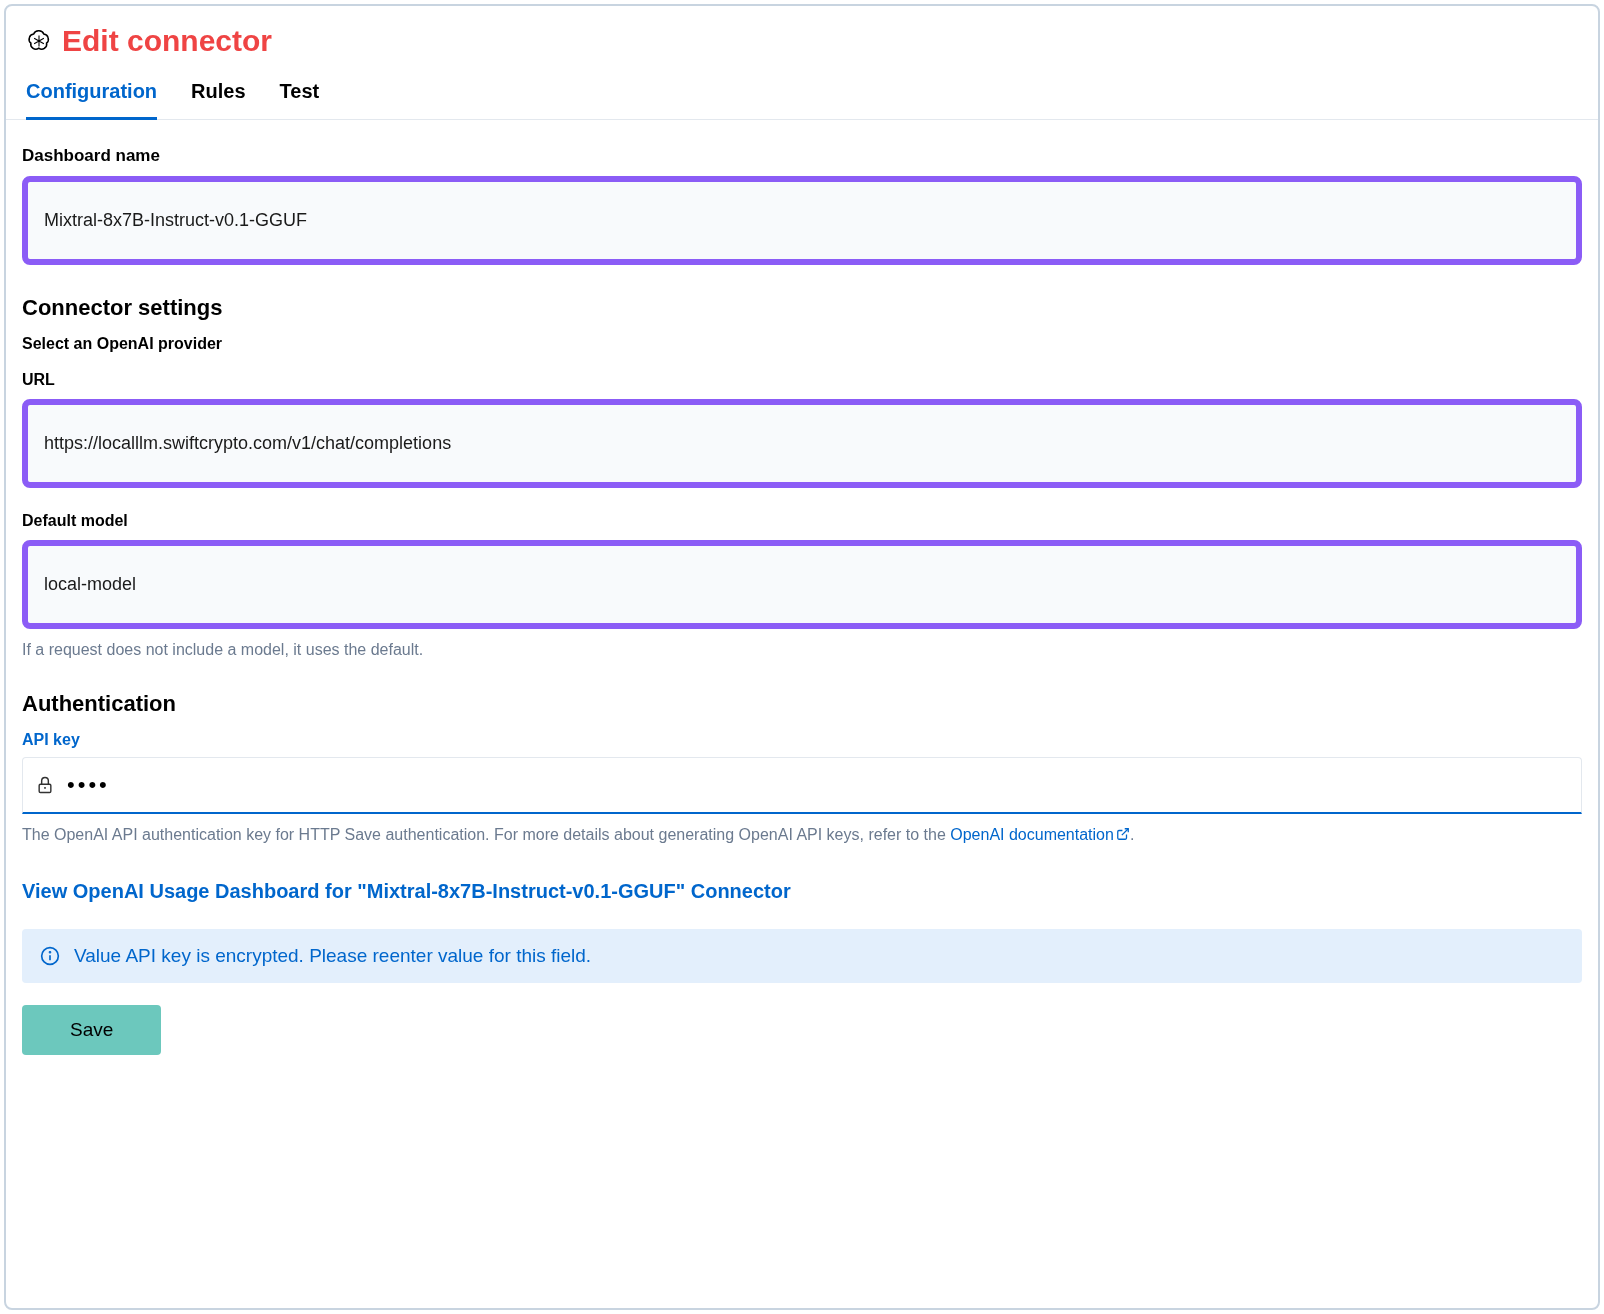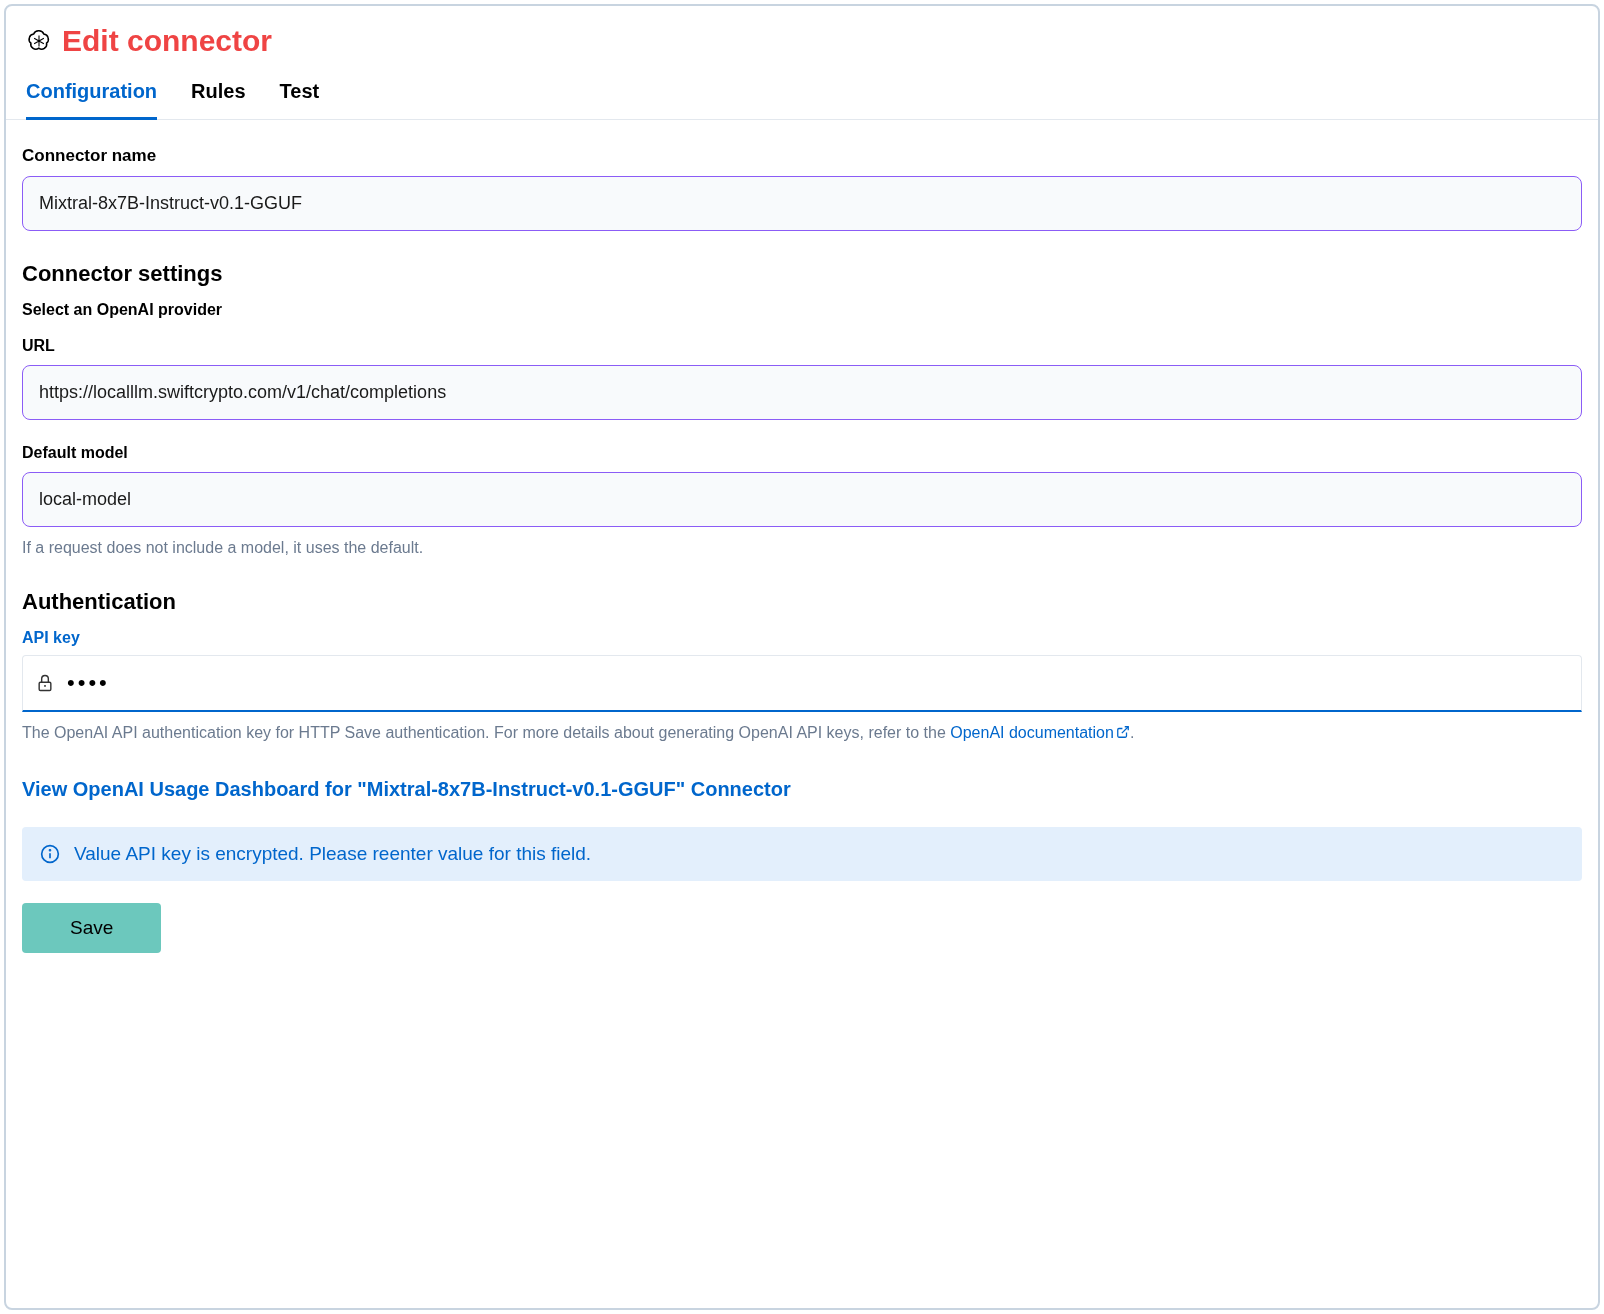"Connector name" label.field-label { text: Connector -> Dashboard }
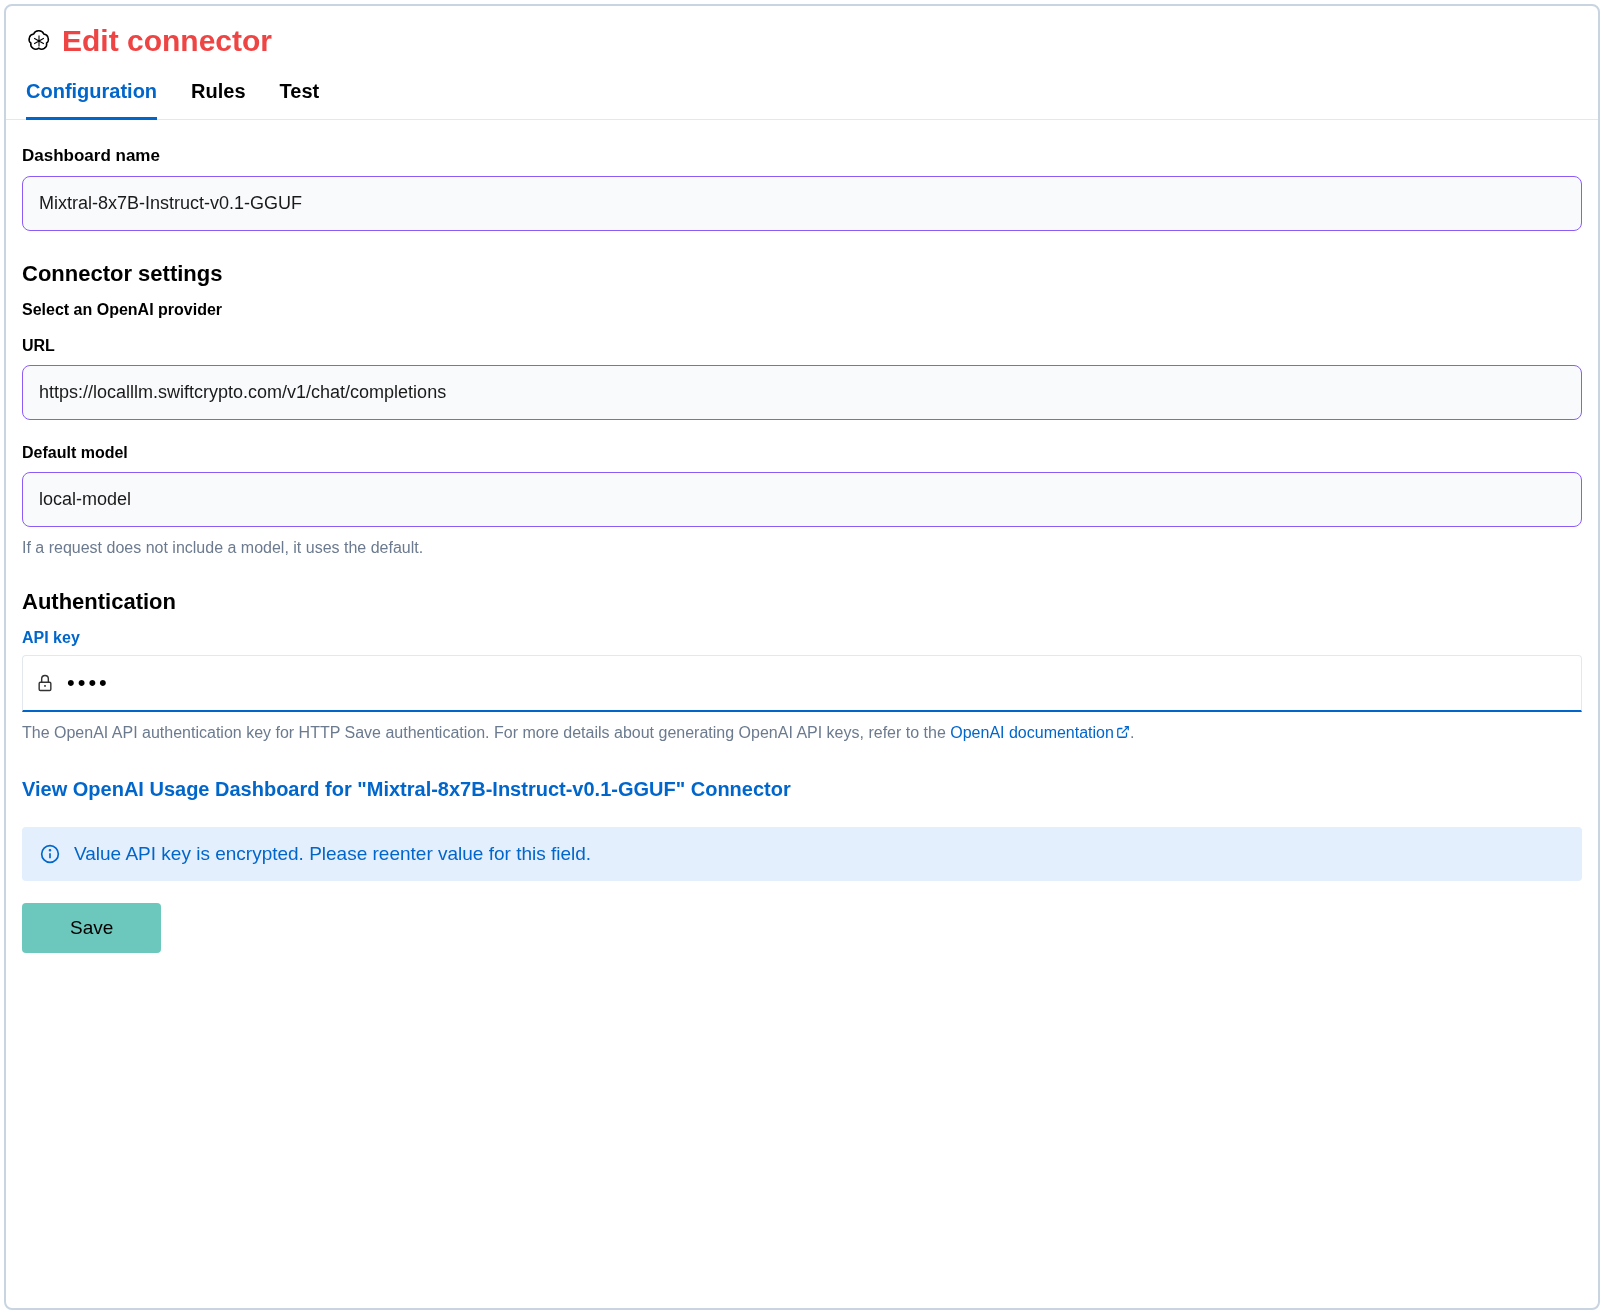"Mixtral-8x7B-Instruct-v0.1-GGUF" .text-input { border: 1px solid #8b5cf6 -> 6px solid #8b5cf6; padding: 16px 16px -> 28px 16px }
